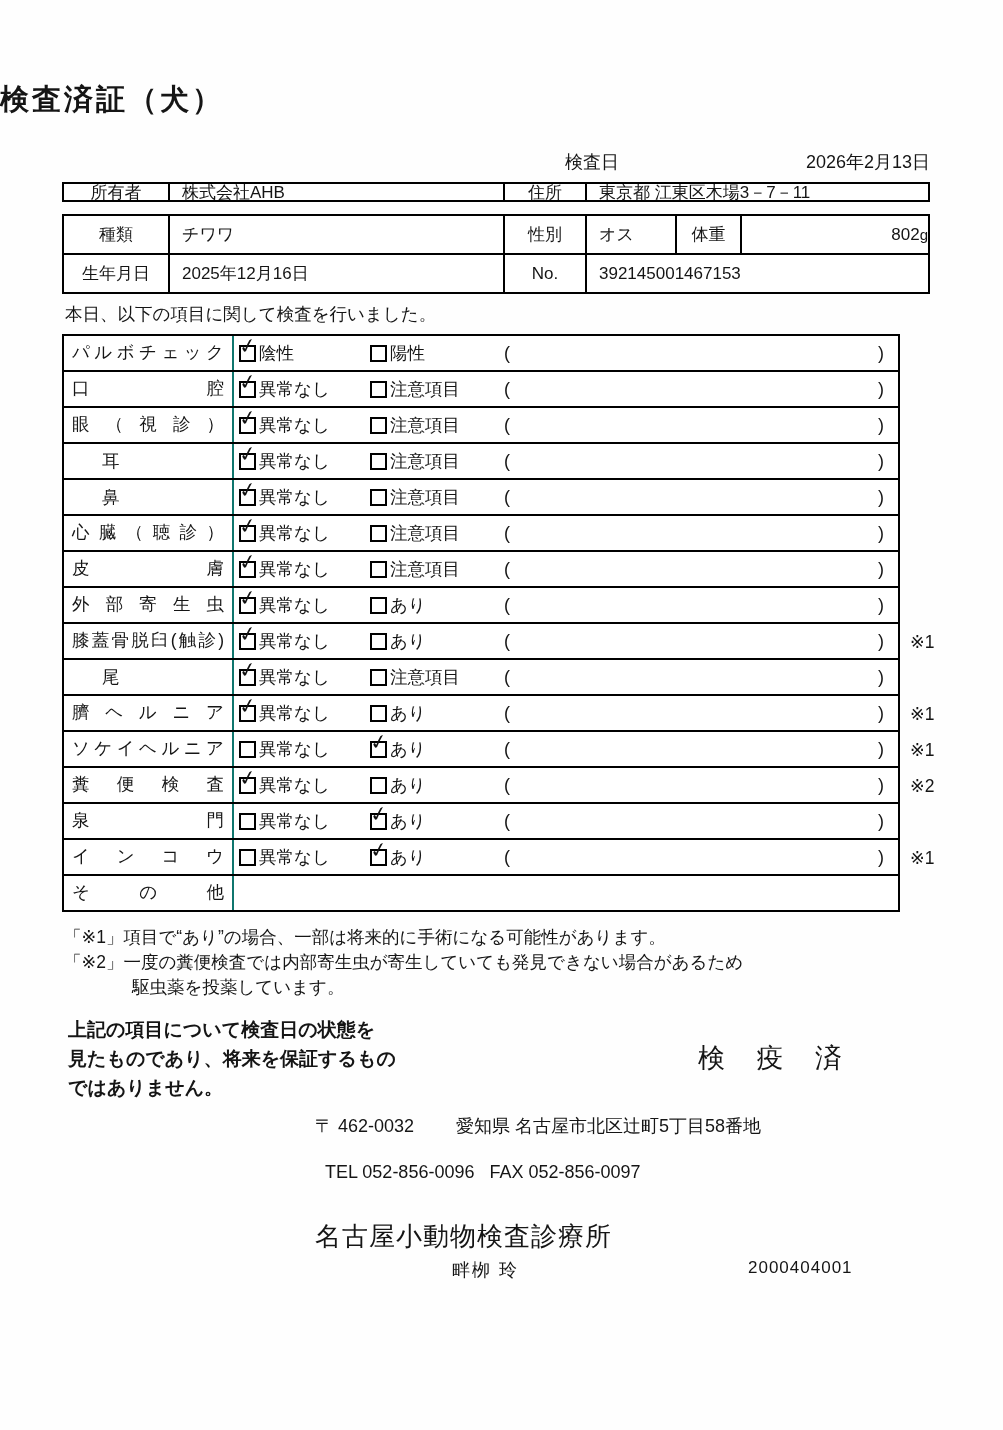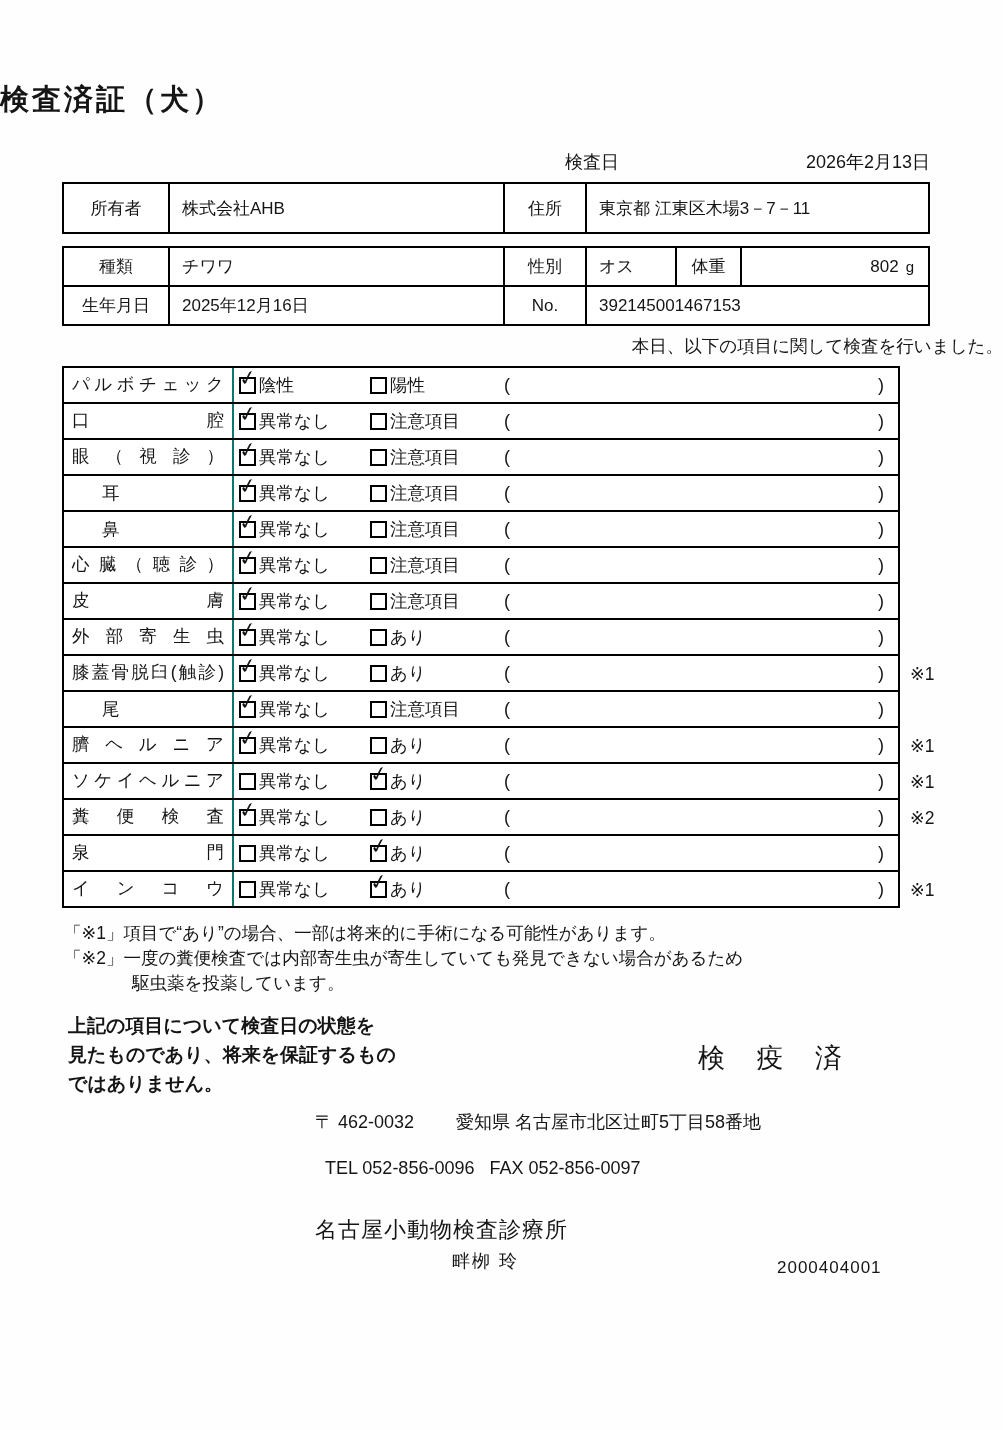"所有者" .tbl .c { height: 48px -> 16px }
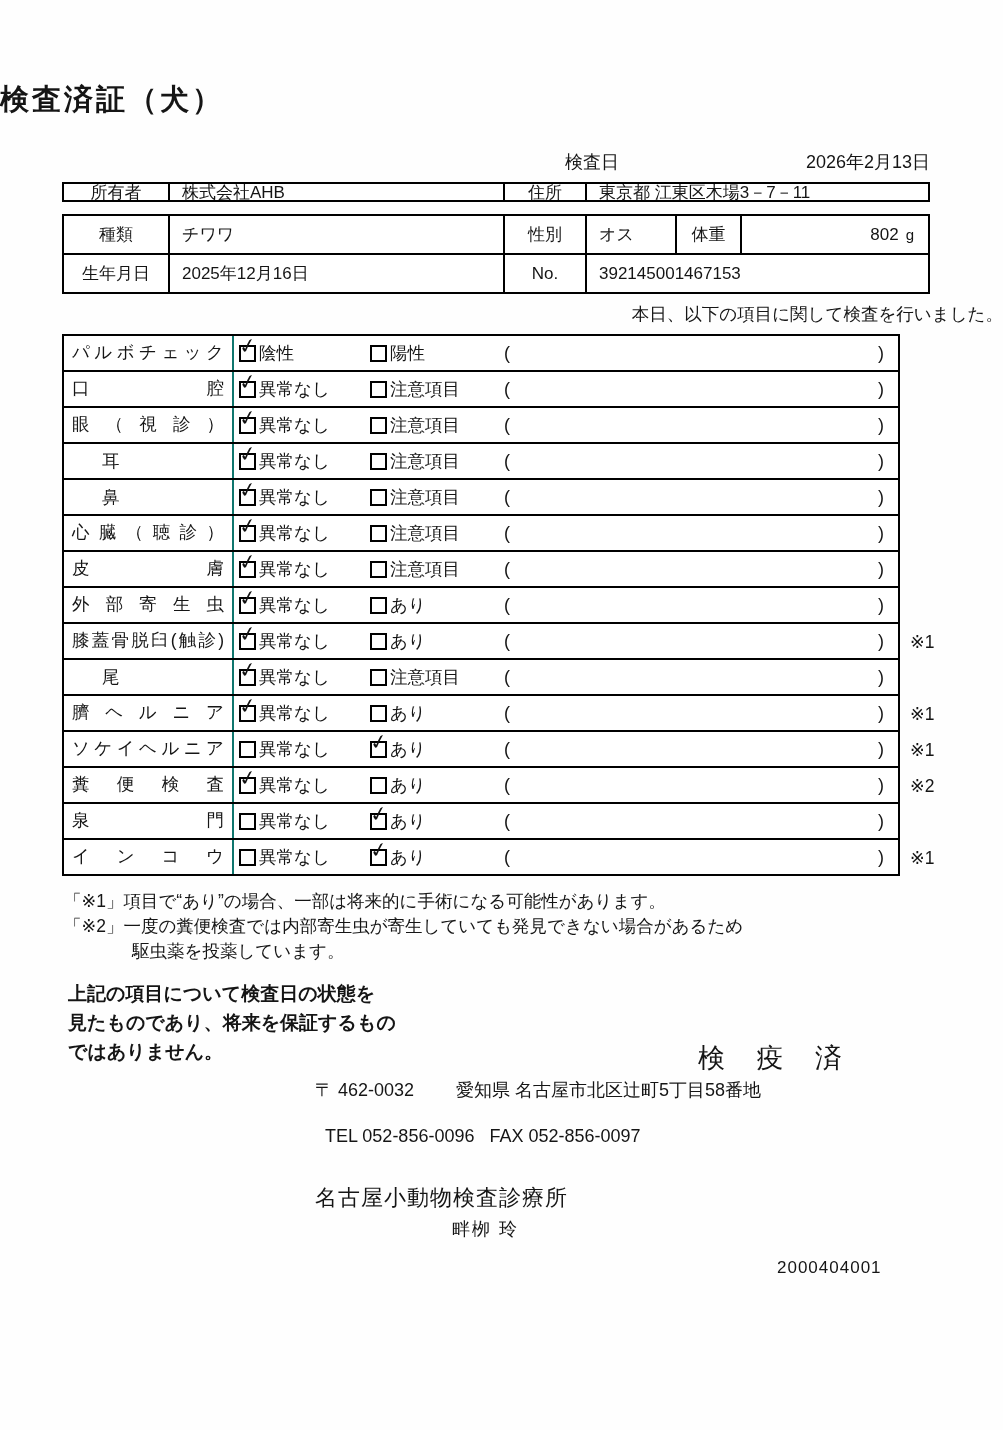"802" .c-weight { gap: 7px -> none; padding-right: 14px -> none }
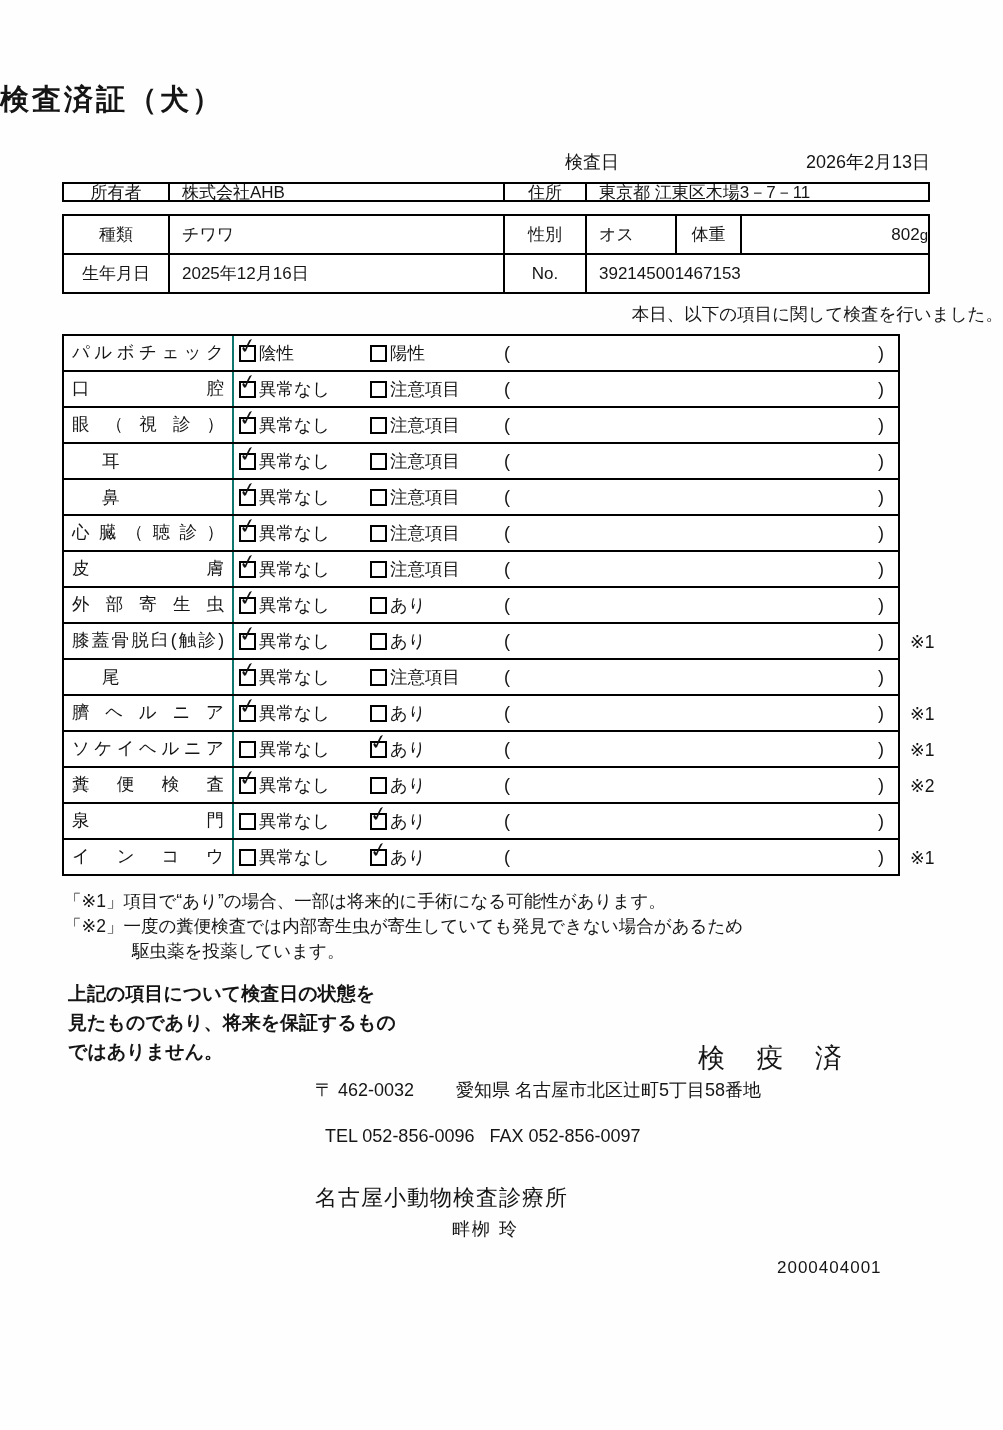"本日、以下の項目に関して検査を行いました。" .intro { text-align: right -> none }
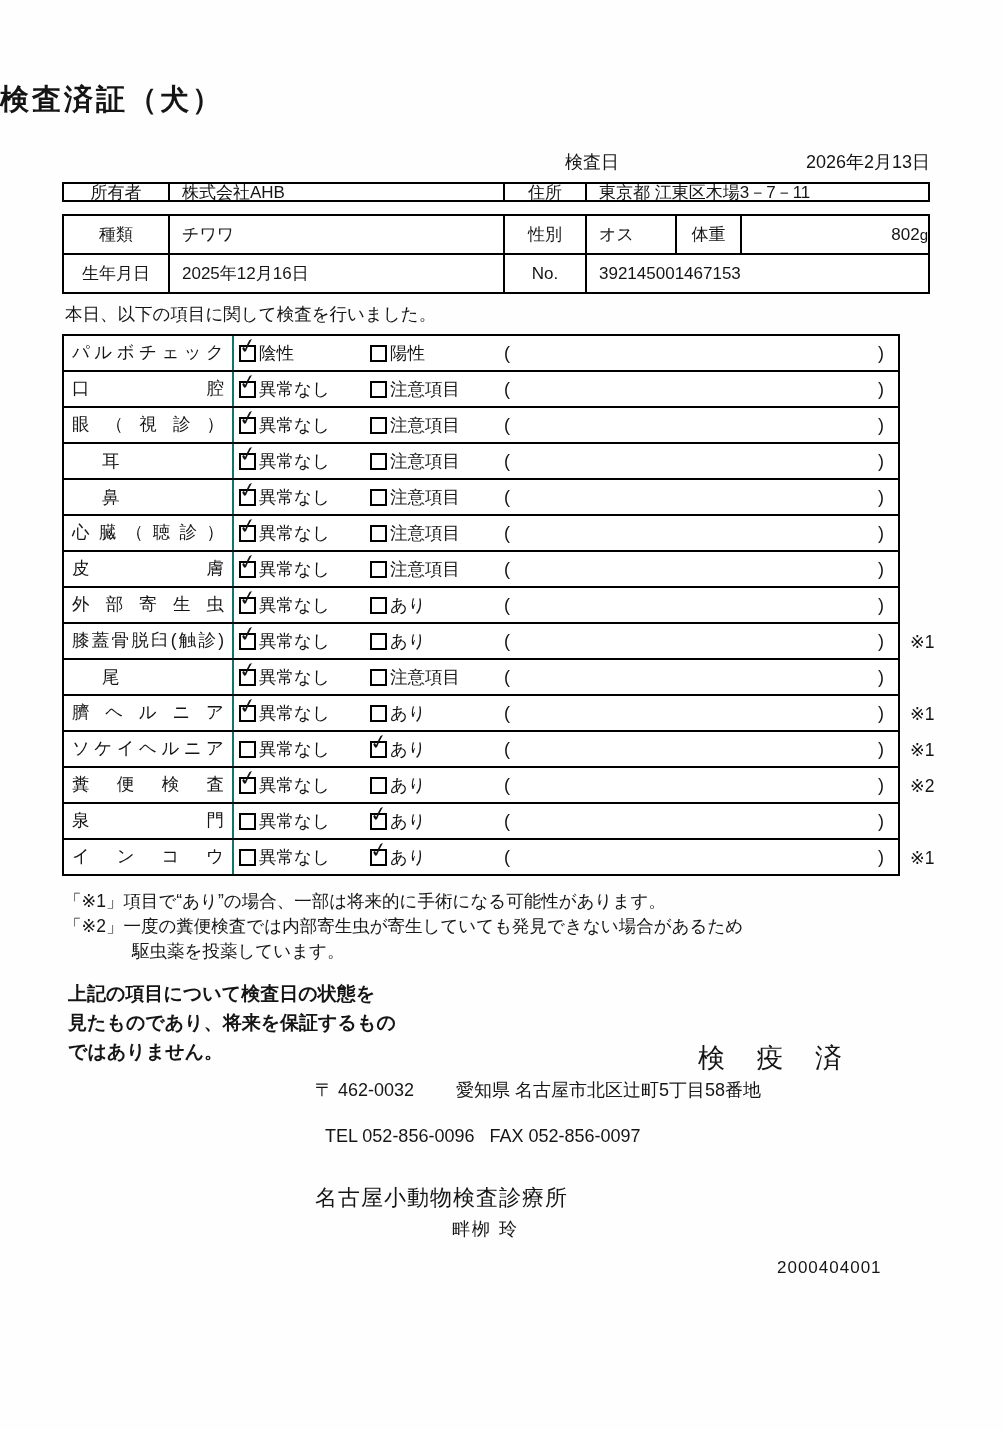"その他" div.irow { html: none -> <div> <div> <div>その他</div> <div></div> </div> <span></span> </div> }
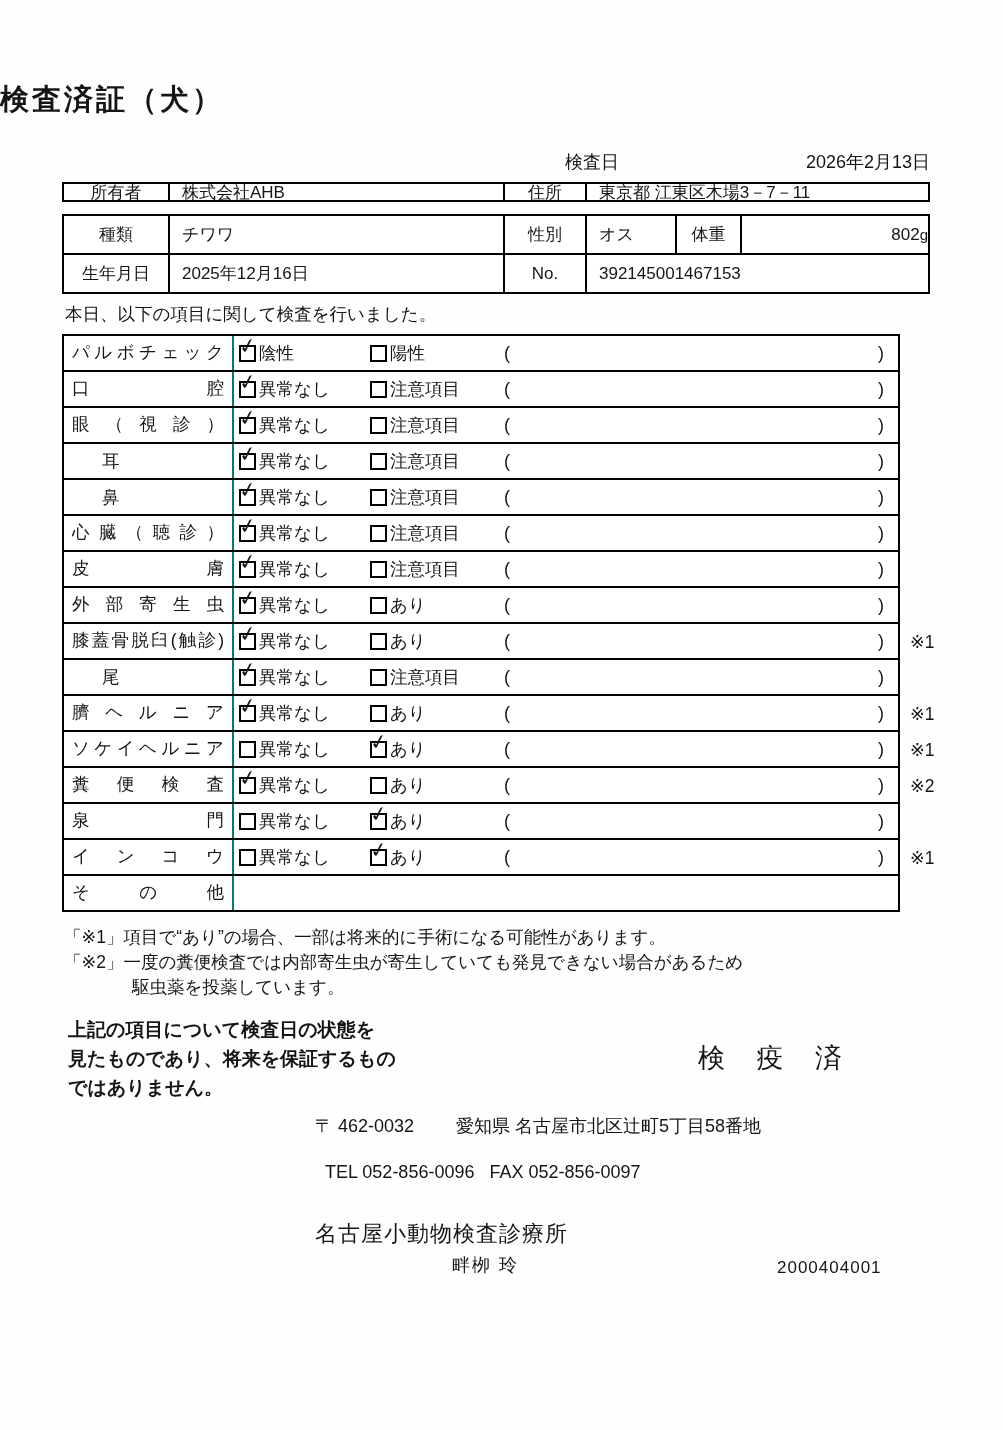"名古屋小動物検査診療所" .clinic { font-size: 22px -> 26px }
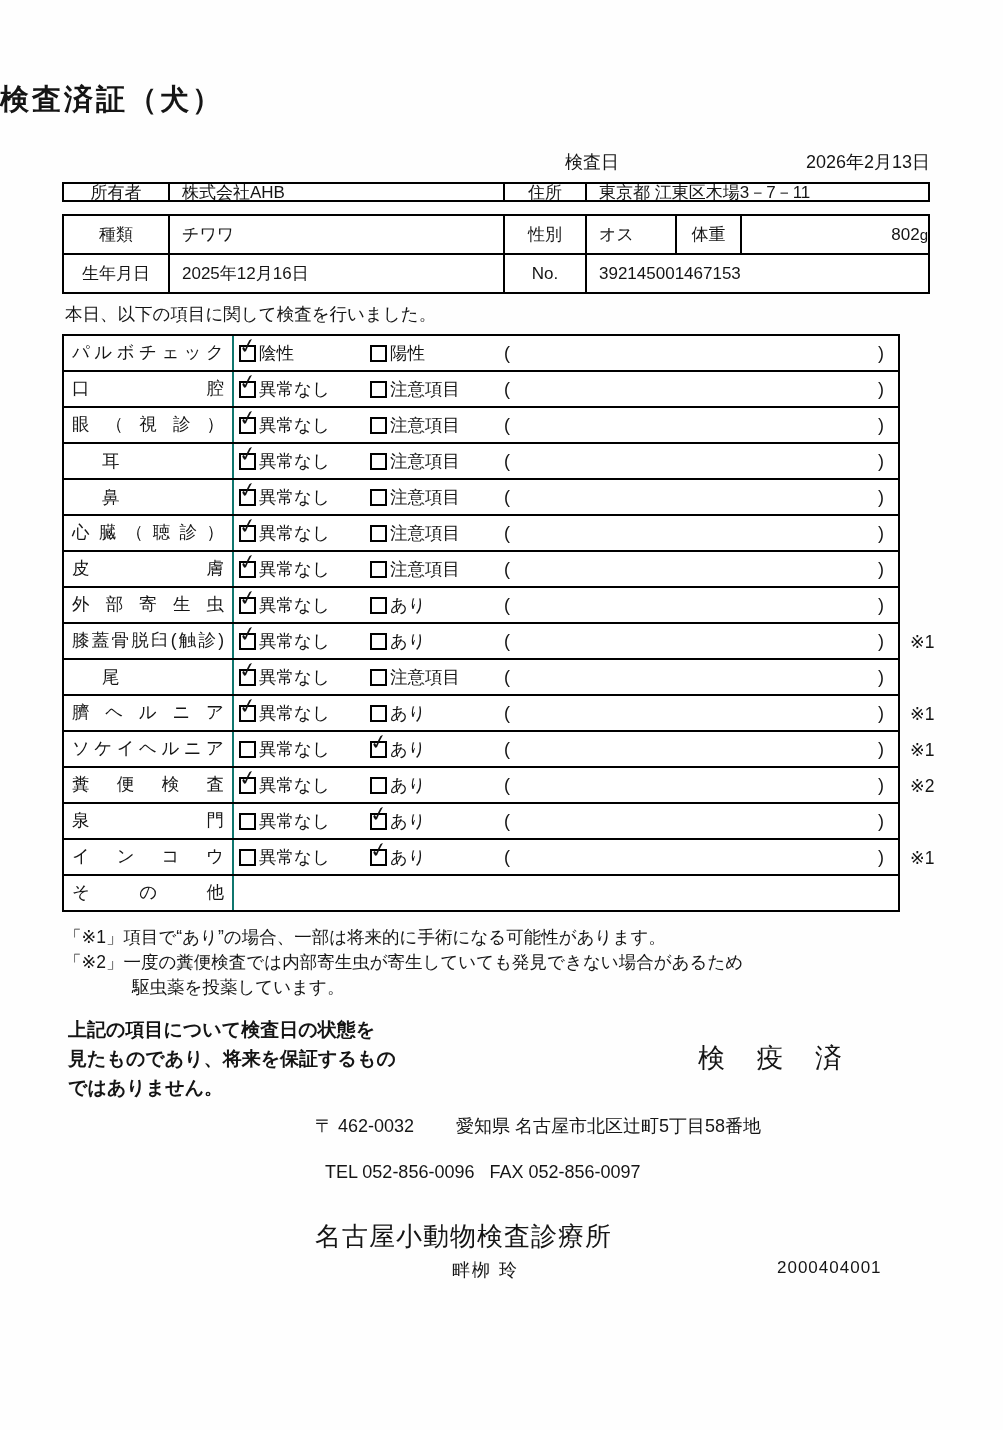"2000404001" .serial { left: 777px -> 748px }
